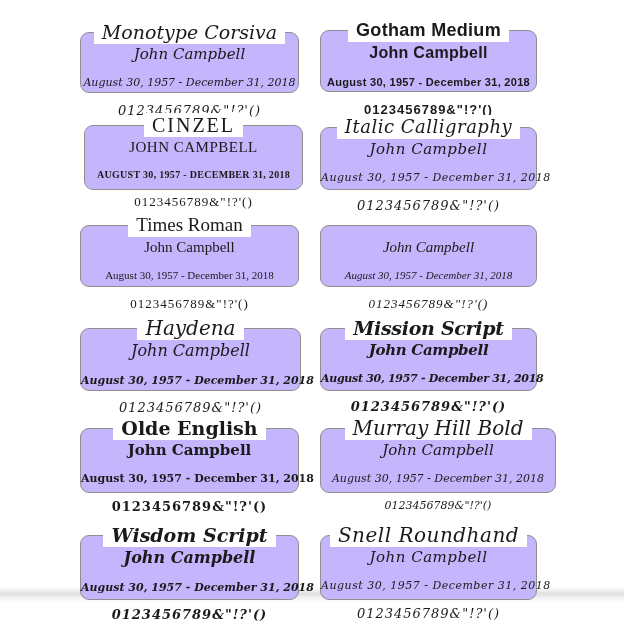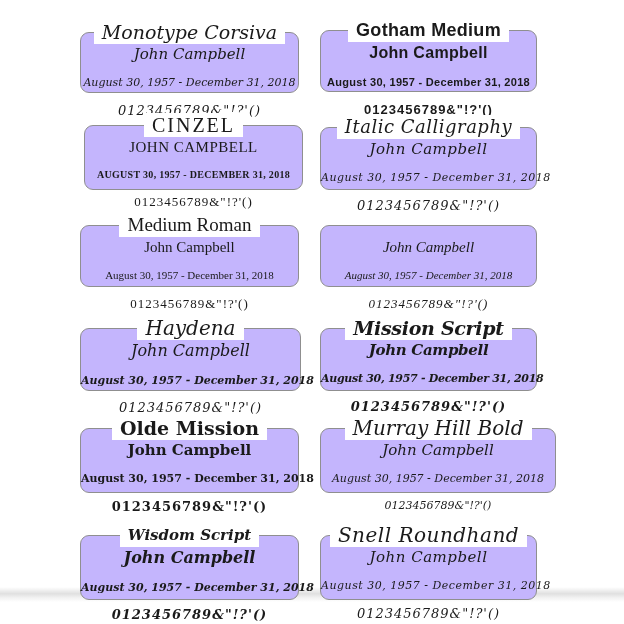"Medium Roman" span { text: Medium -> Times }
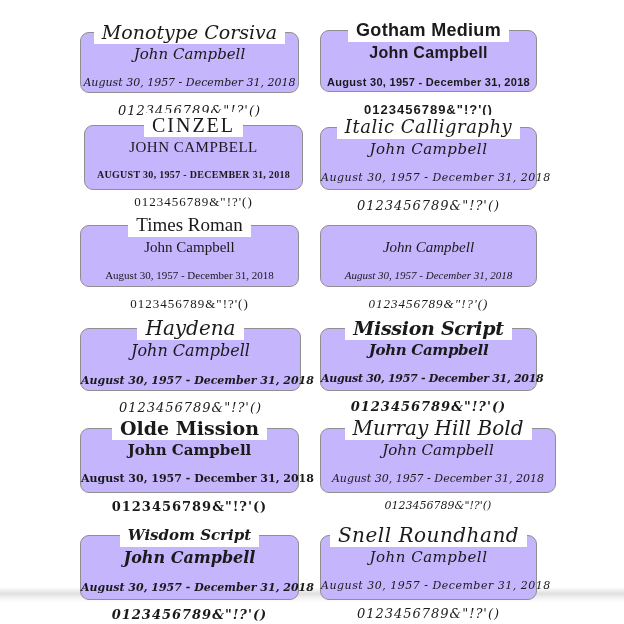"Olde Mission" span { text: Mission -> English }
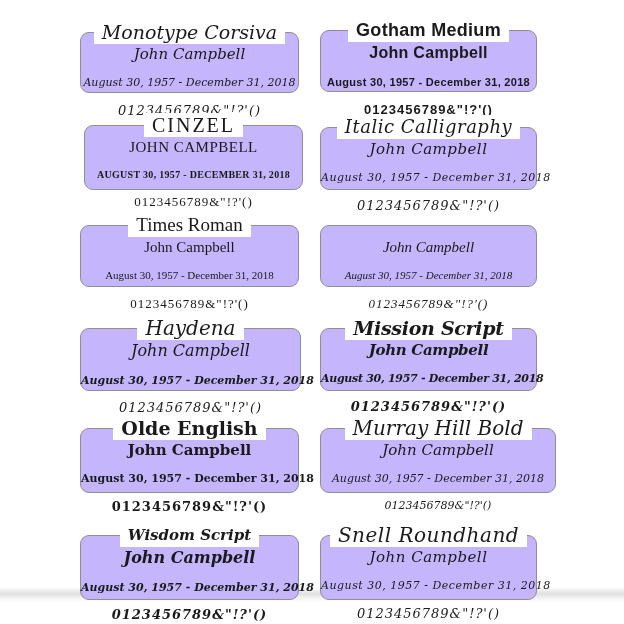"Wisdom Script" .fs-wisdom .title { font-size: 15px -> 19px }
